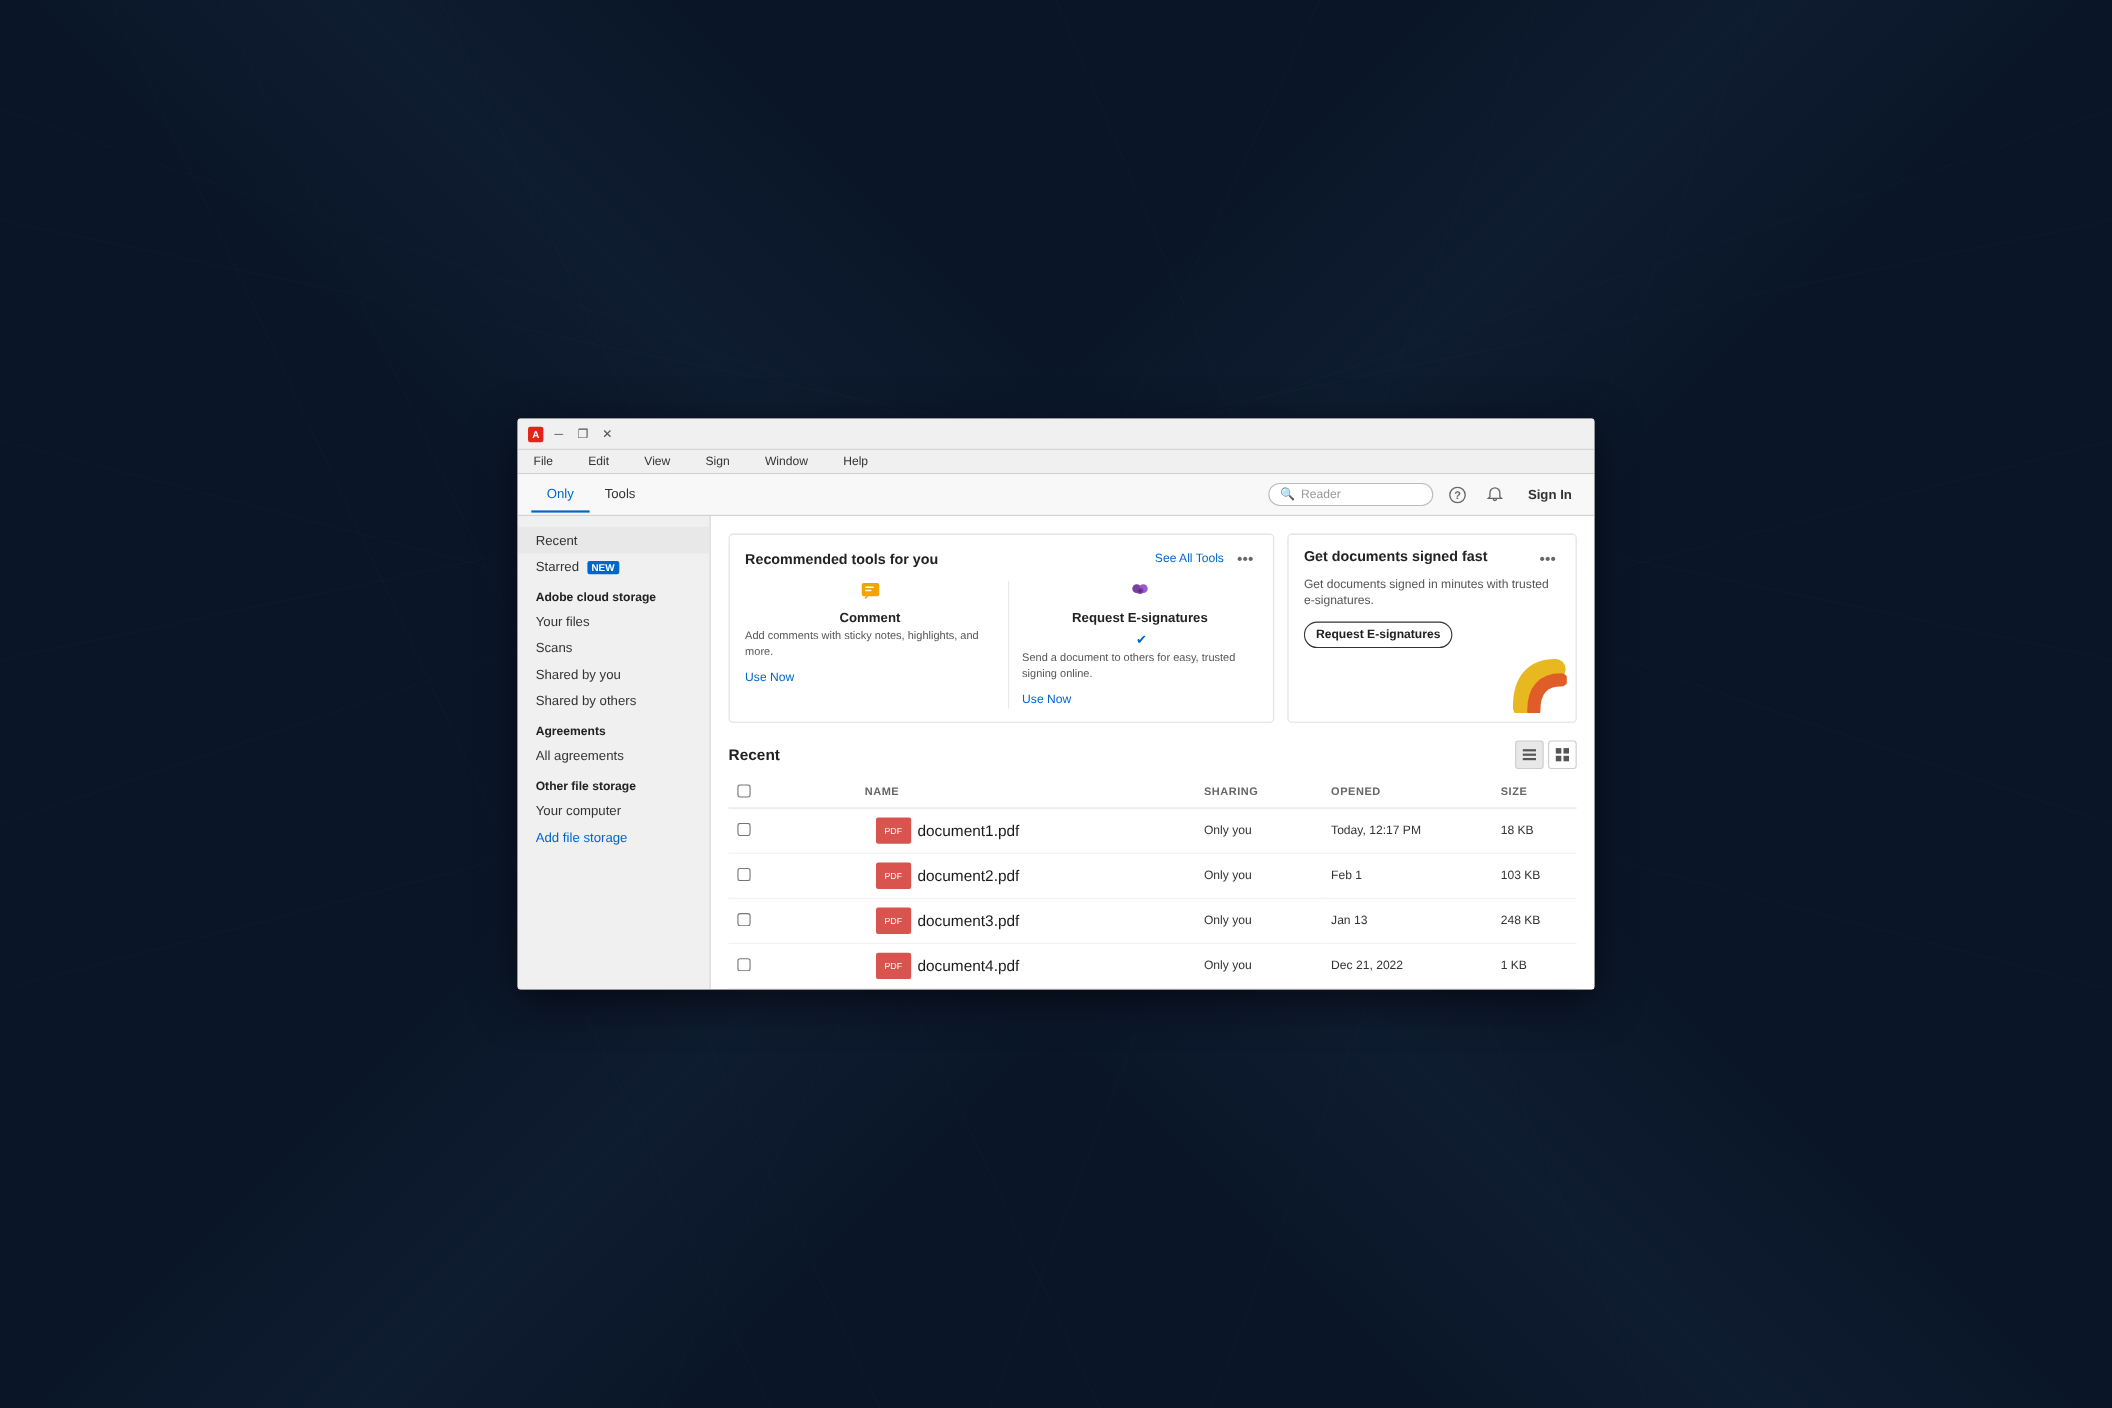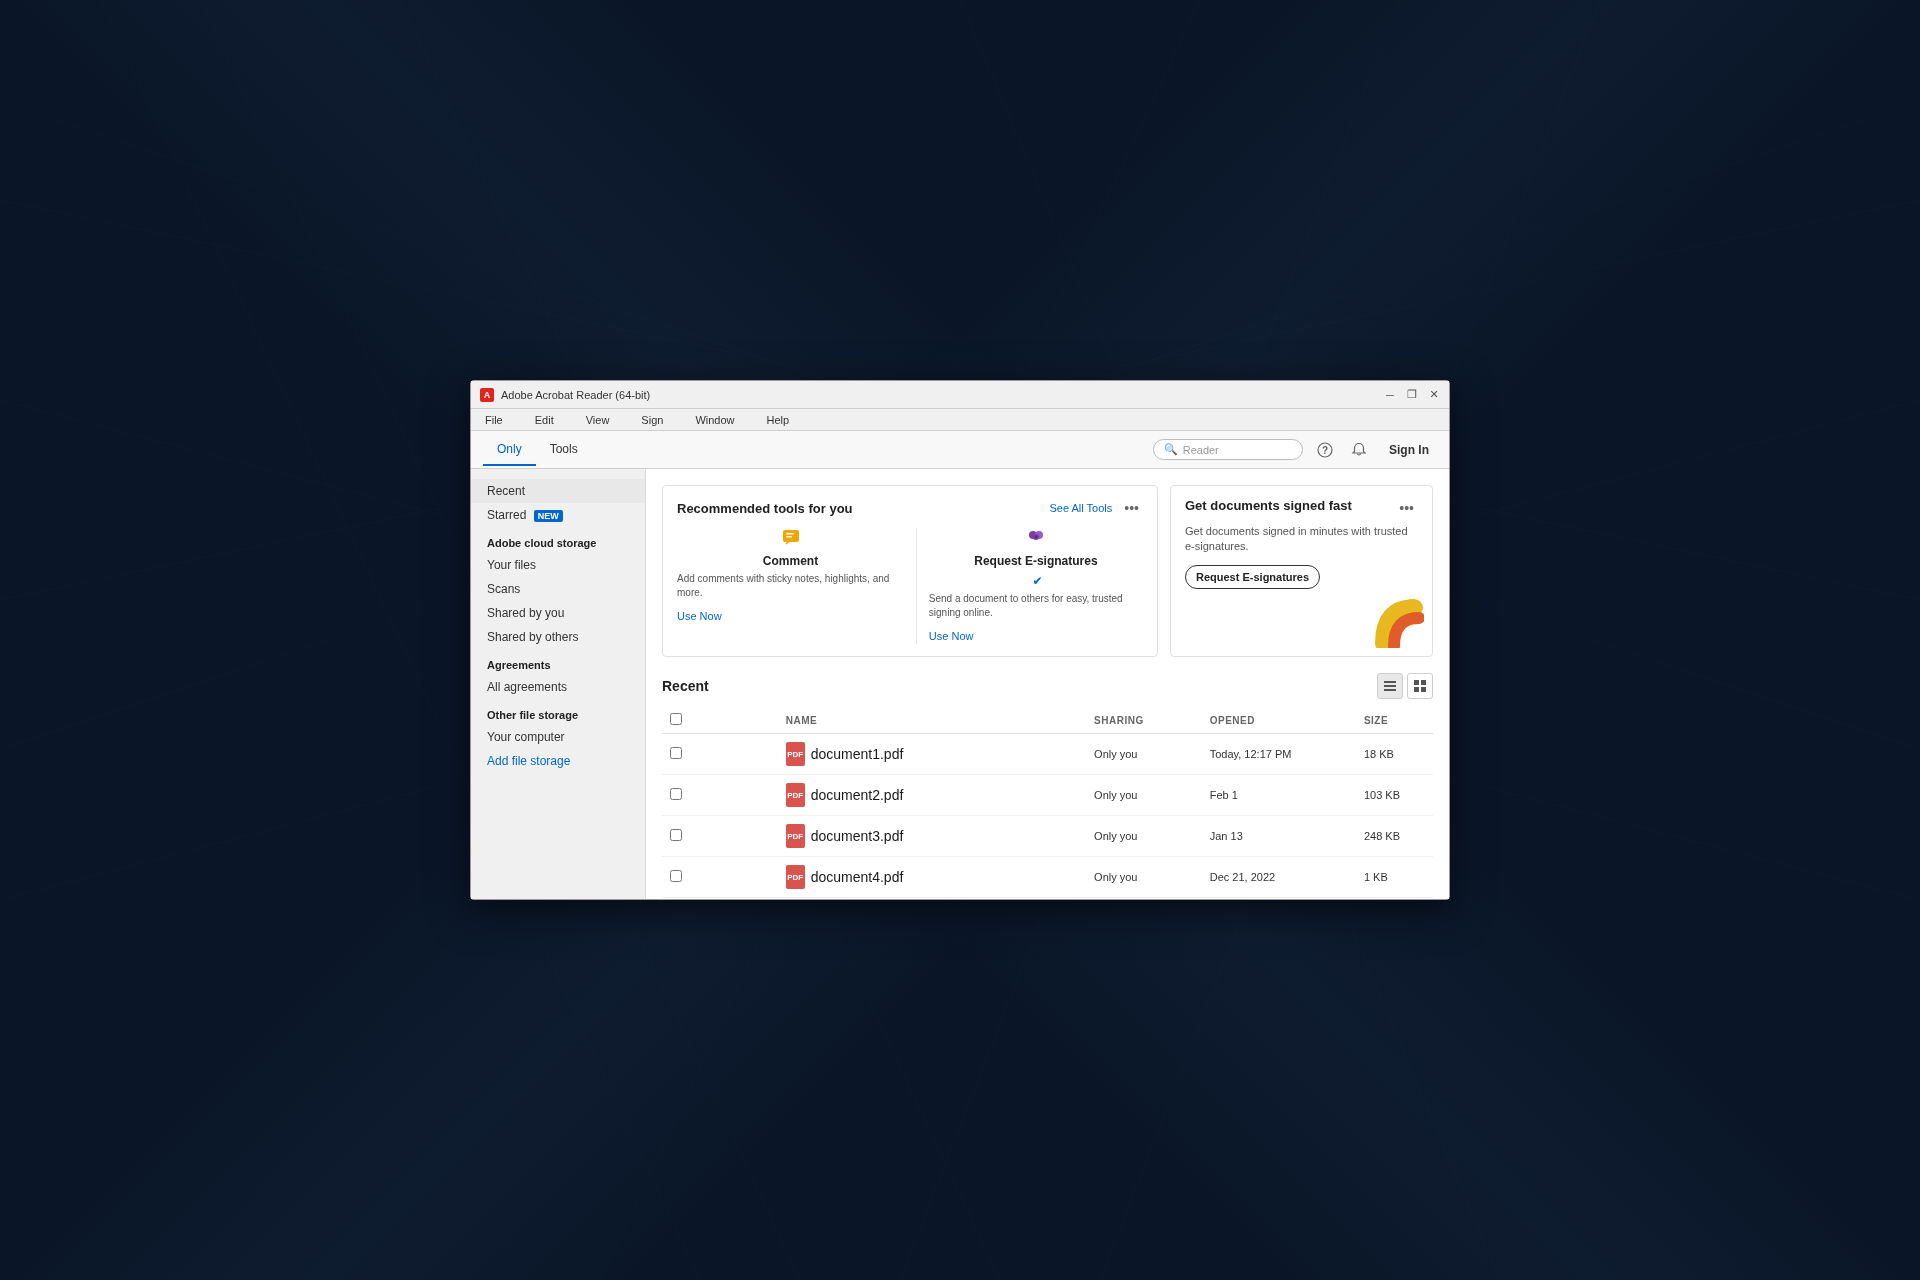"Adobe Acrobat Reader (64-bit)" span.title-text { html: <span>Adobe Acrobat Reader (64-bit)</span> -> none }
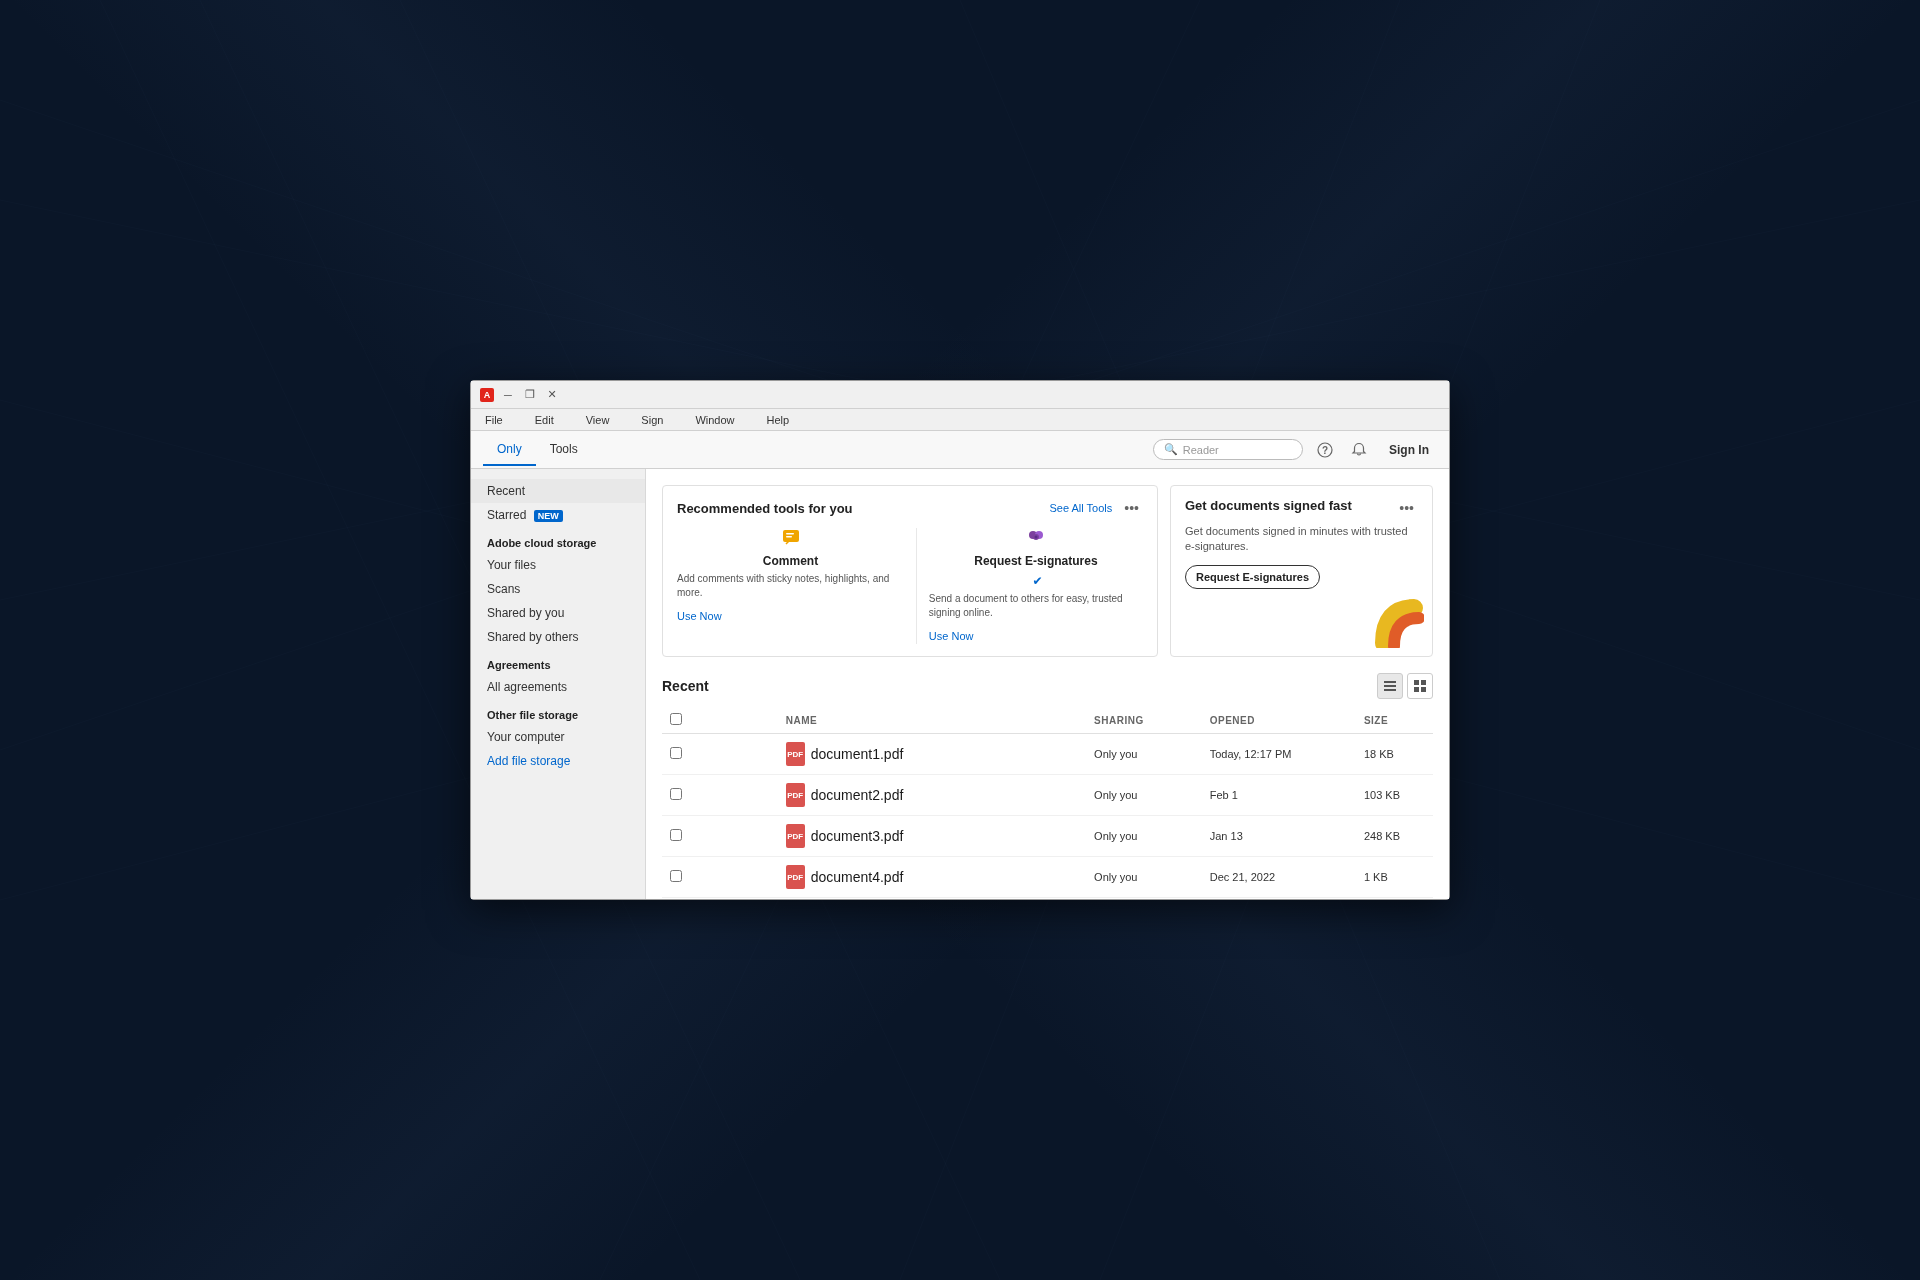"PDF" .file-icon { font-weight: bold -> normal; margin-left: none -> 10px; width: 19px -> 32px }
